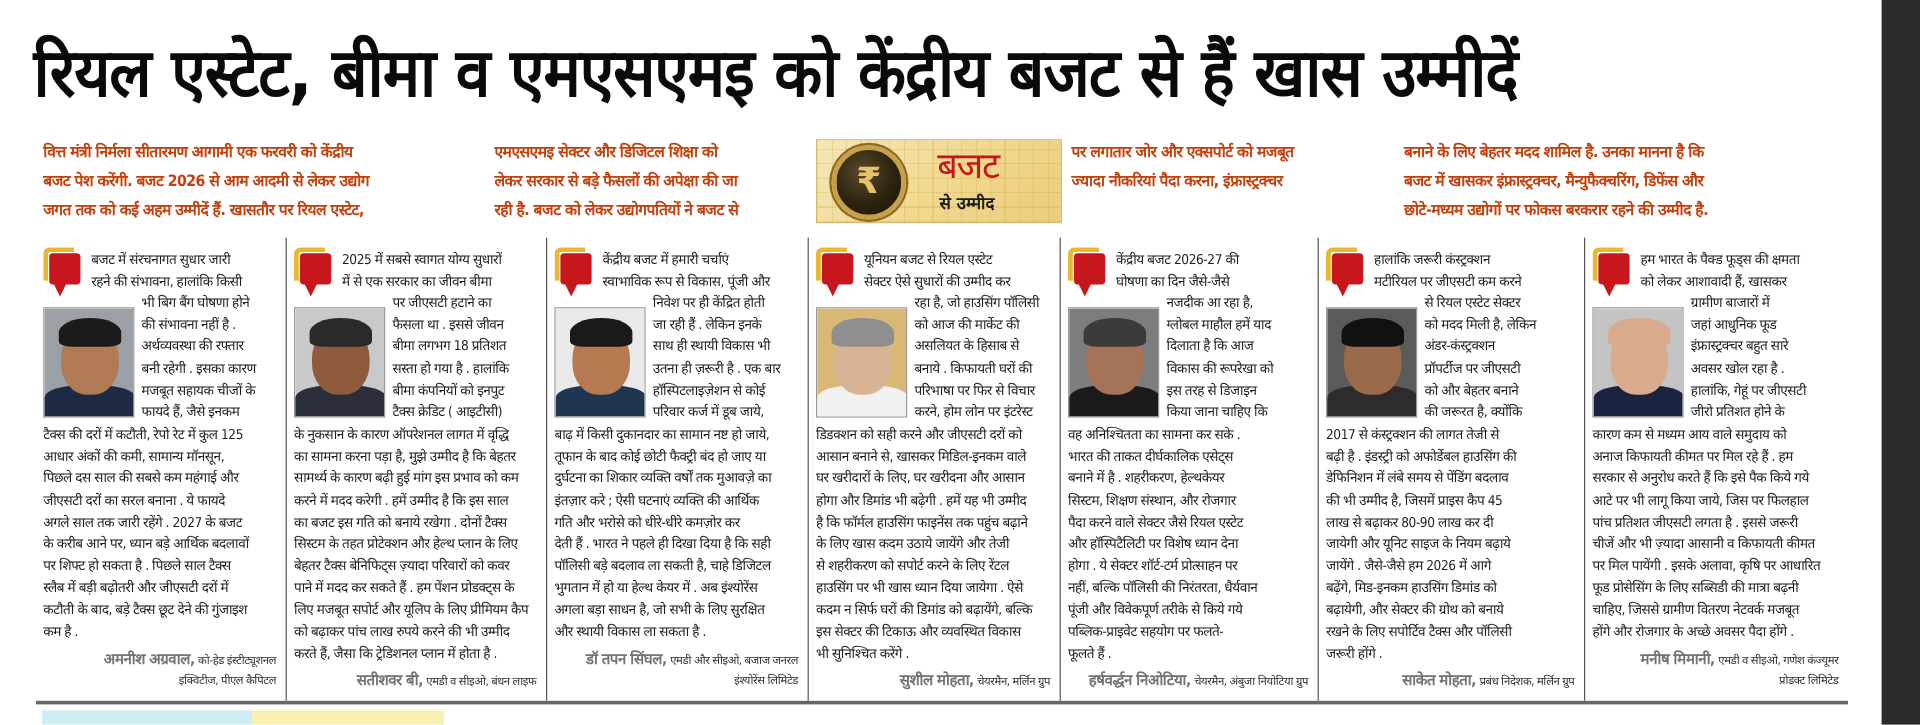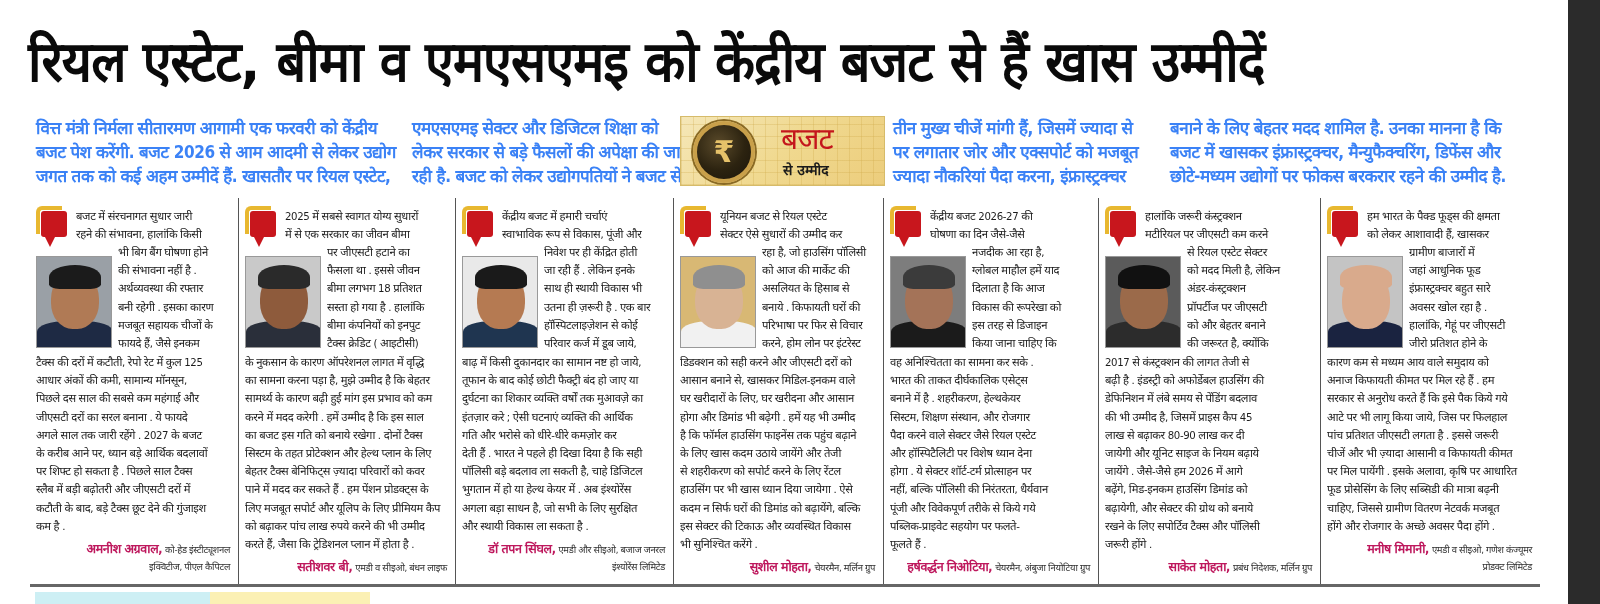"वित्त मंत्री निर्मला सीतारमण आगामी" .intro { color: #3b82f6 -> #c2410c; font-size: 17px -> 13px }
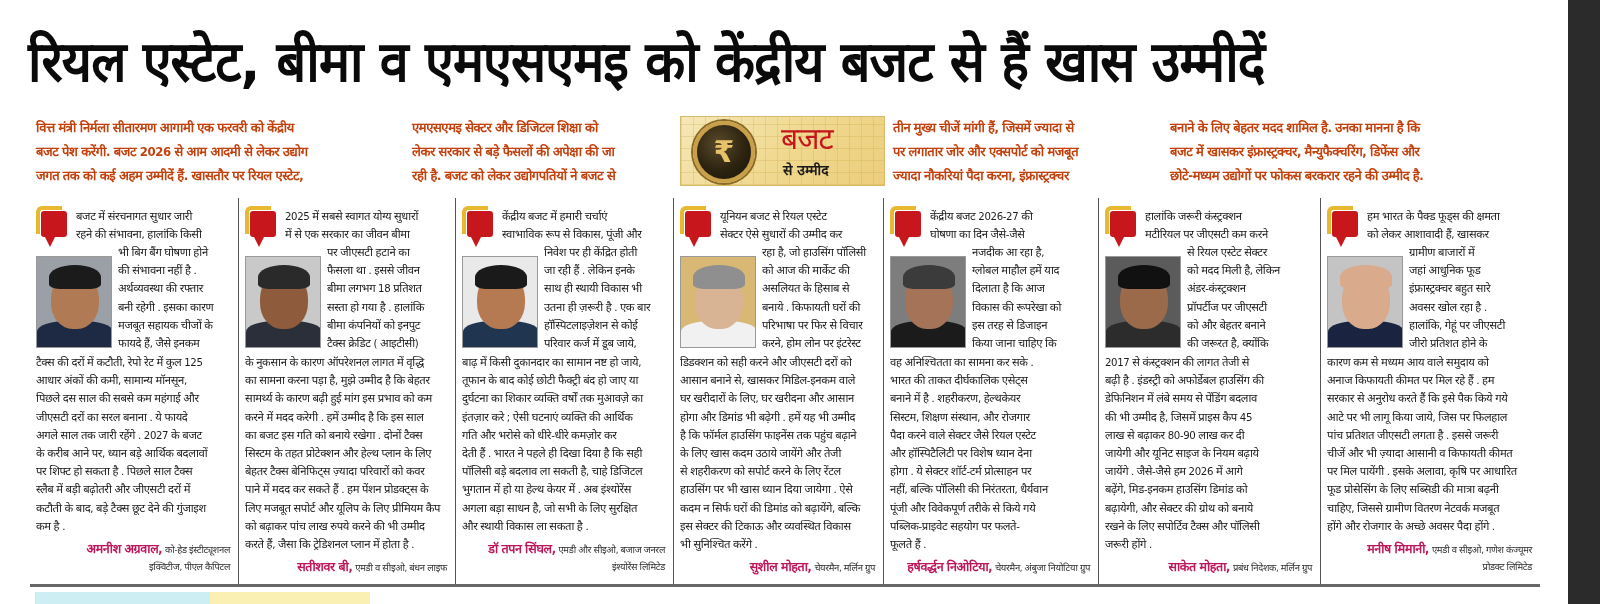"तीन मुख्य चीजें मांगी हैं," p { html: <p>तीन मुख्य चीजें मांगी हैं, जिसमें ज्यादा से</p> -> none }
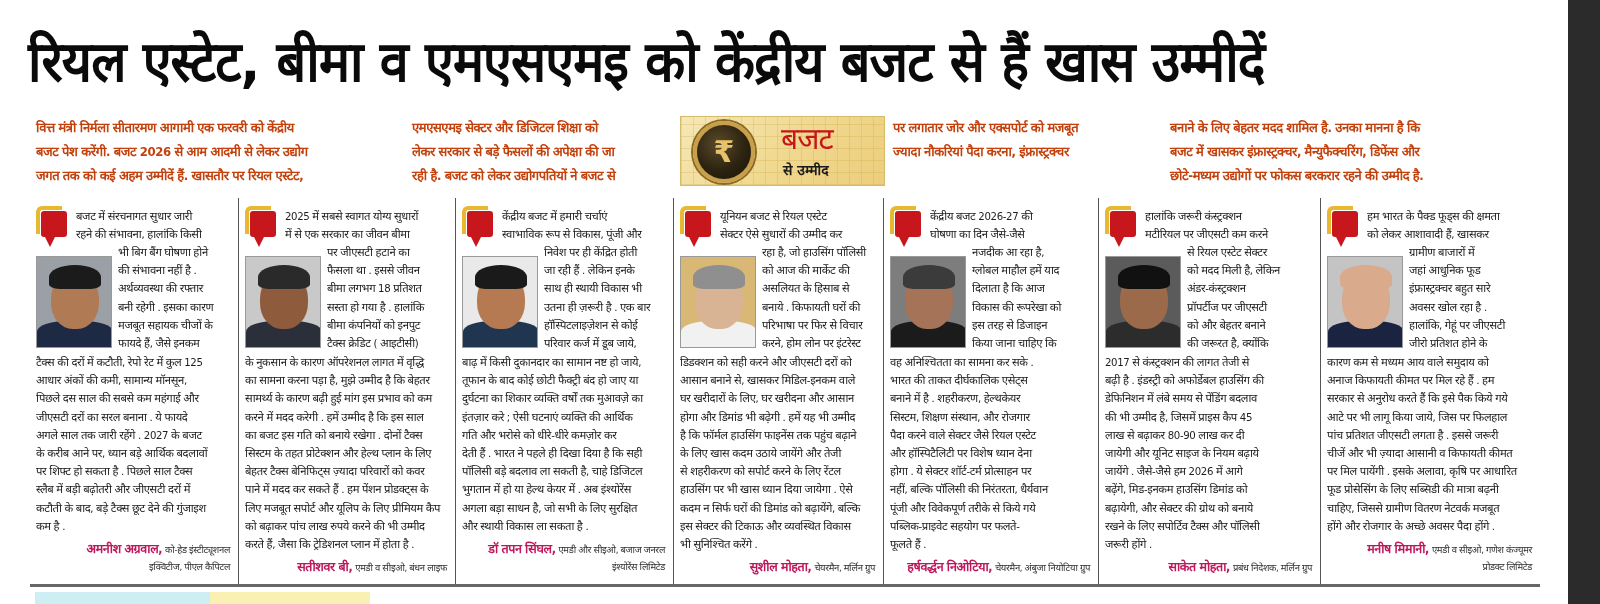"अमनीश अग्रवाल," .byline .name { color: #be185d -> #737373 }
